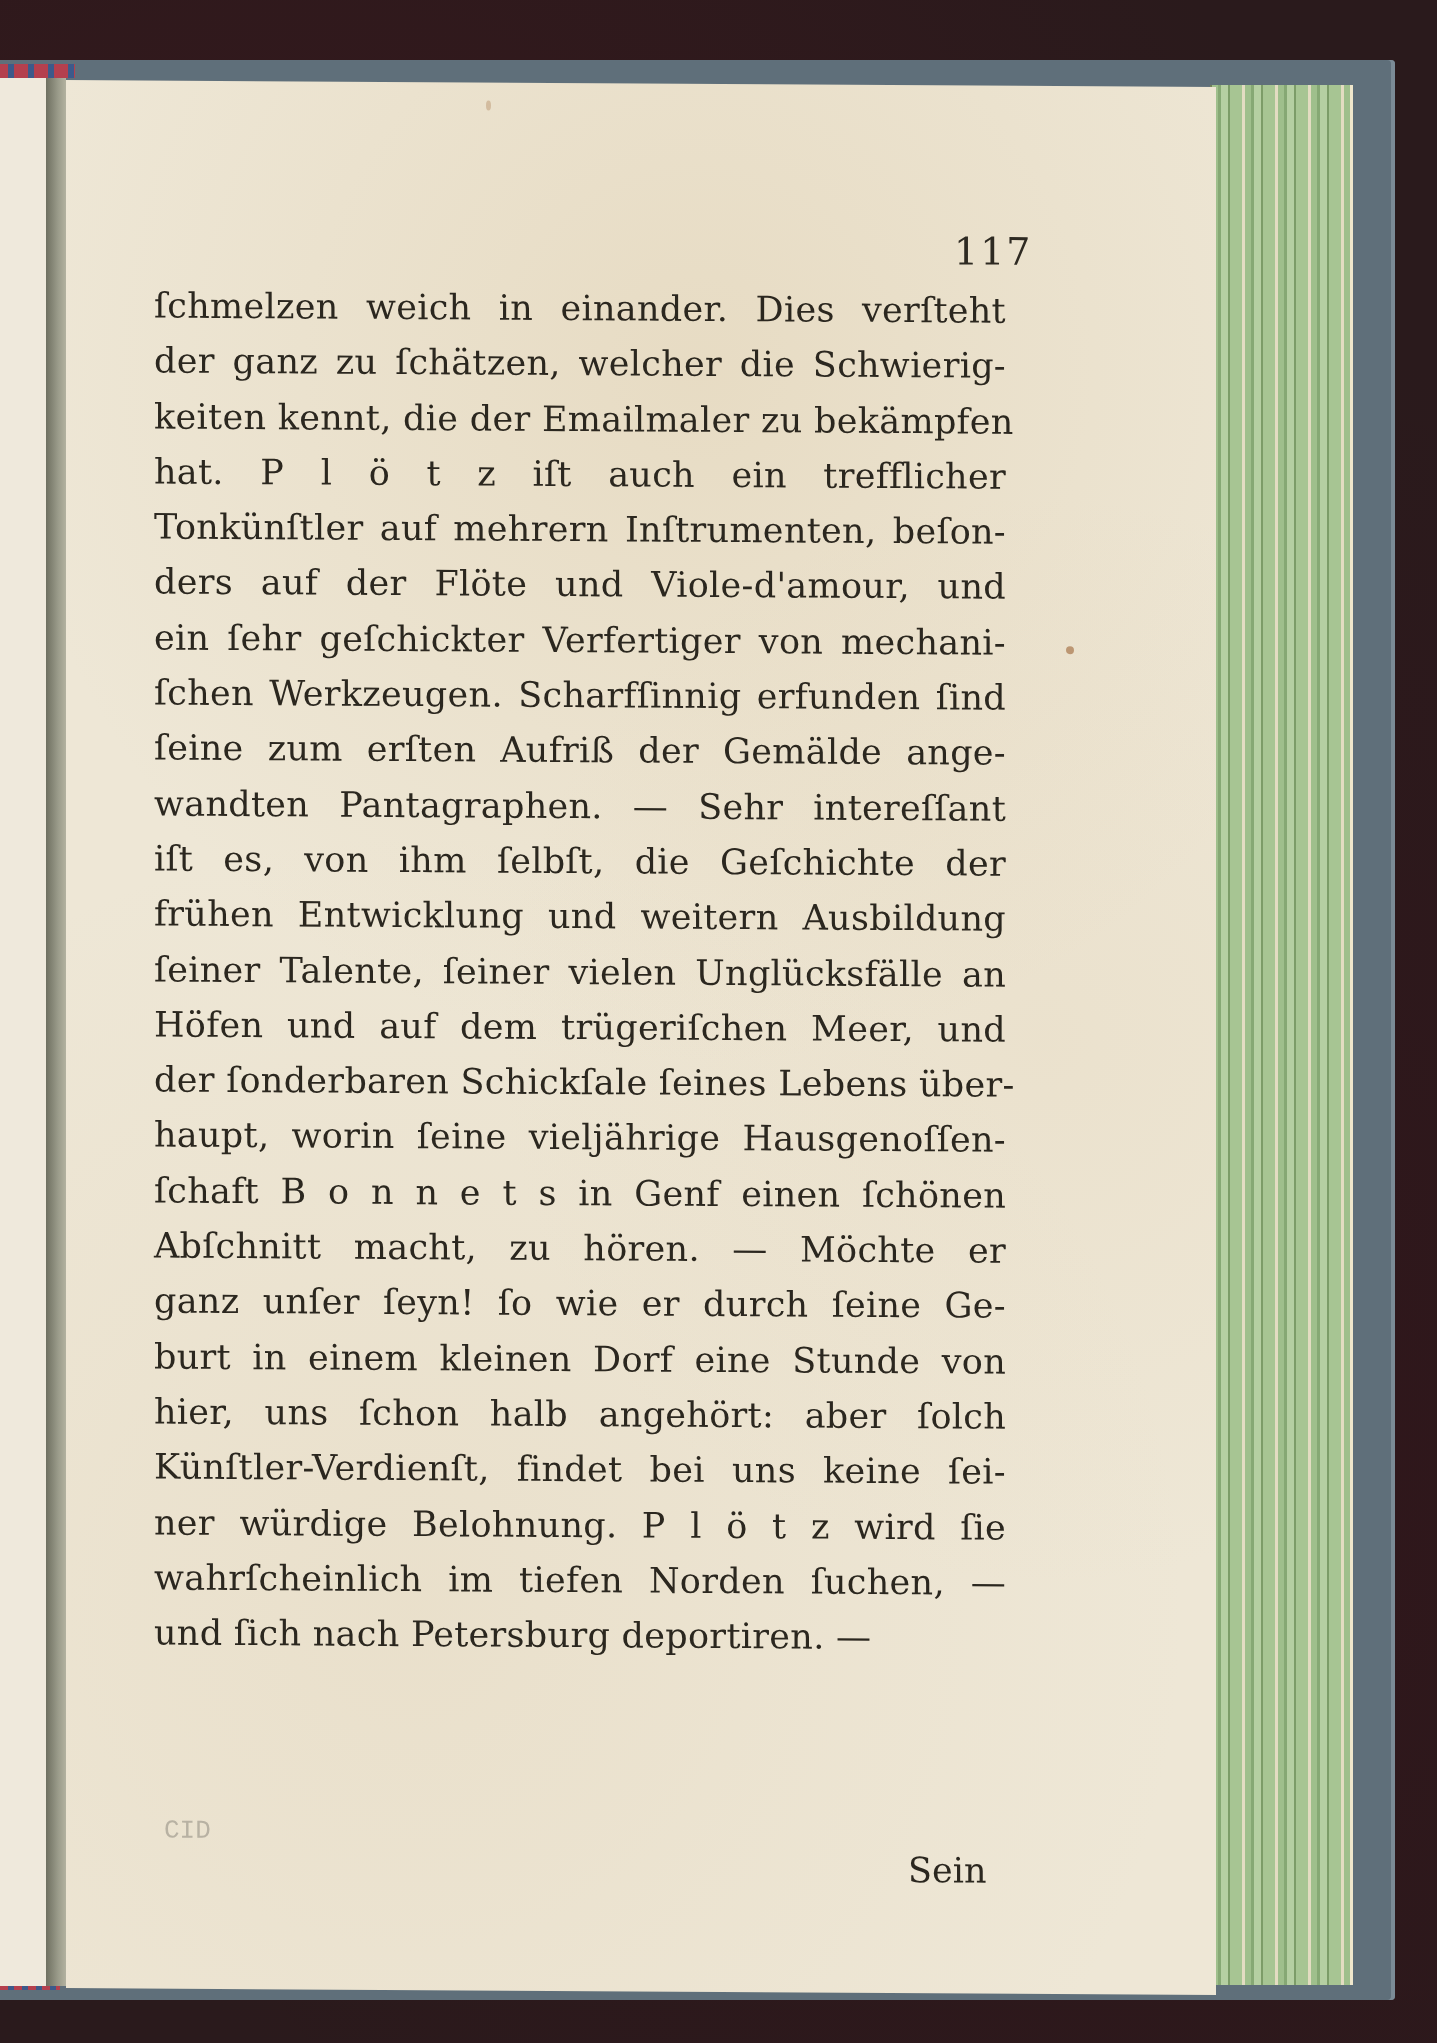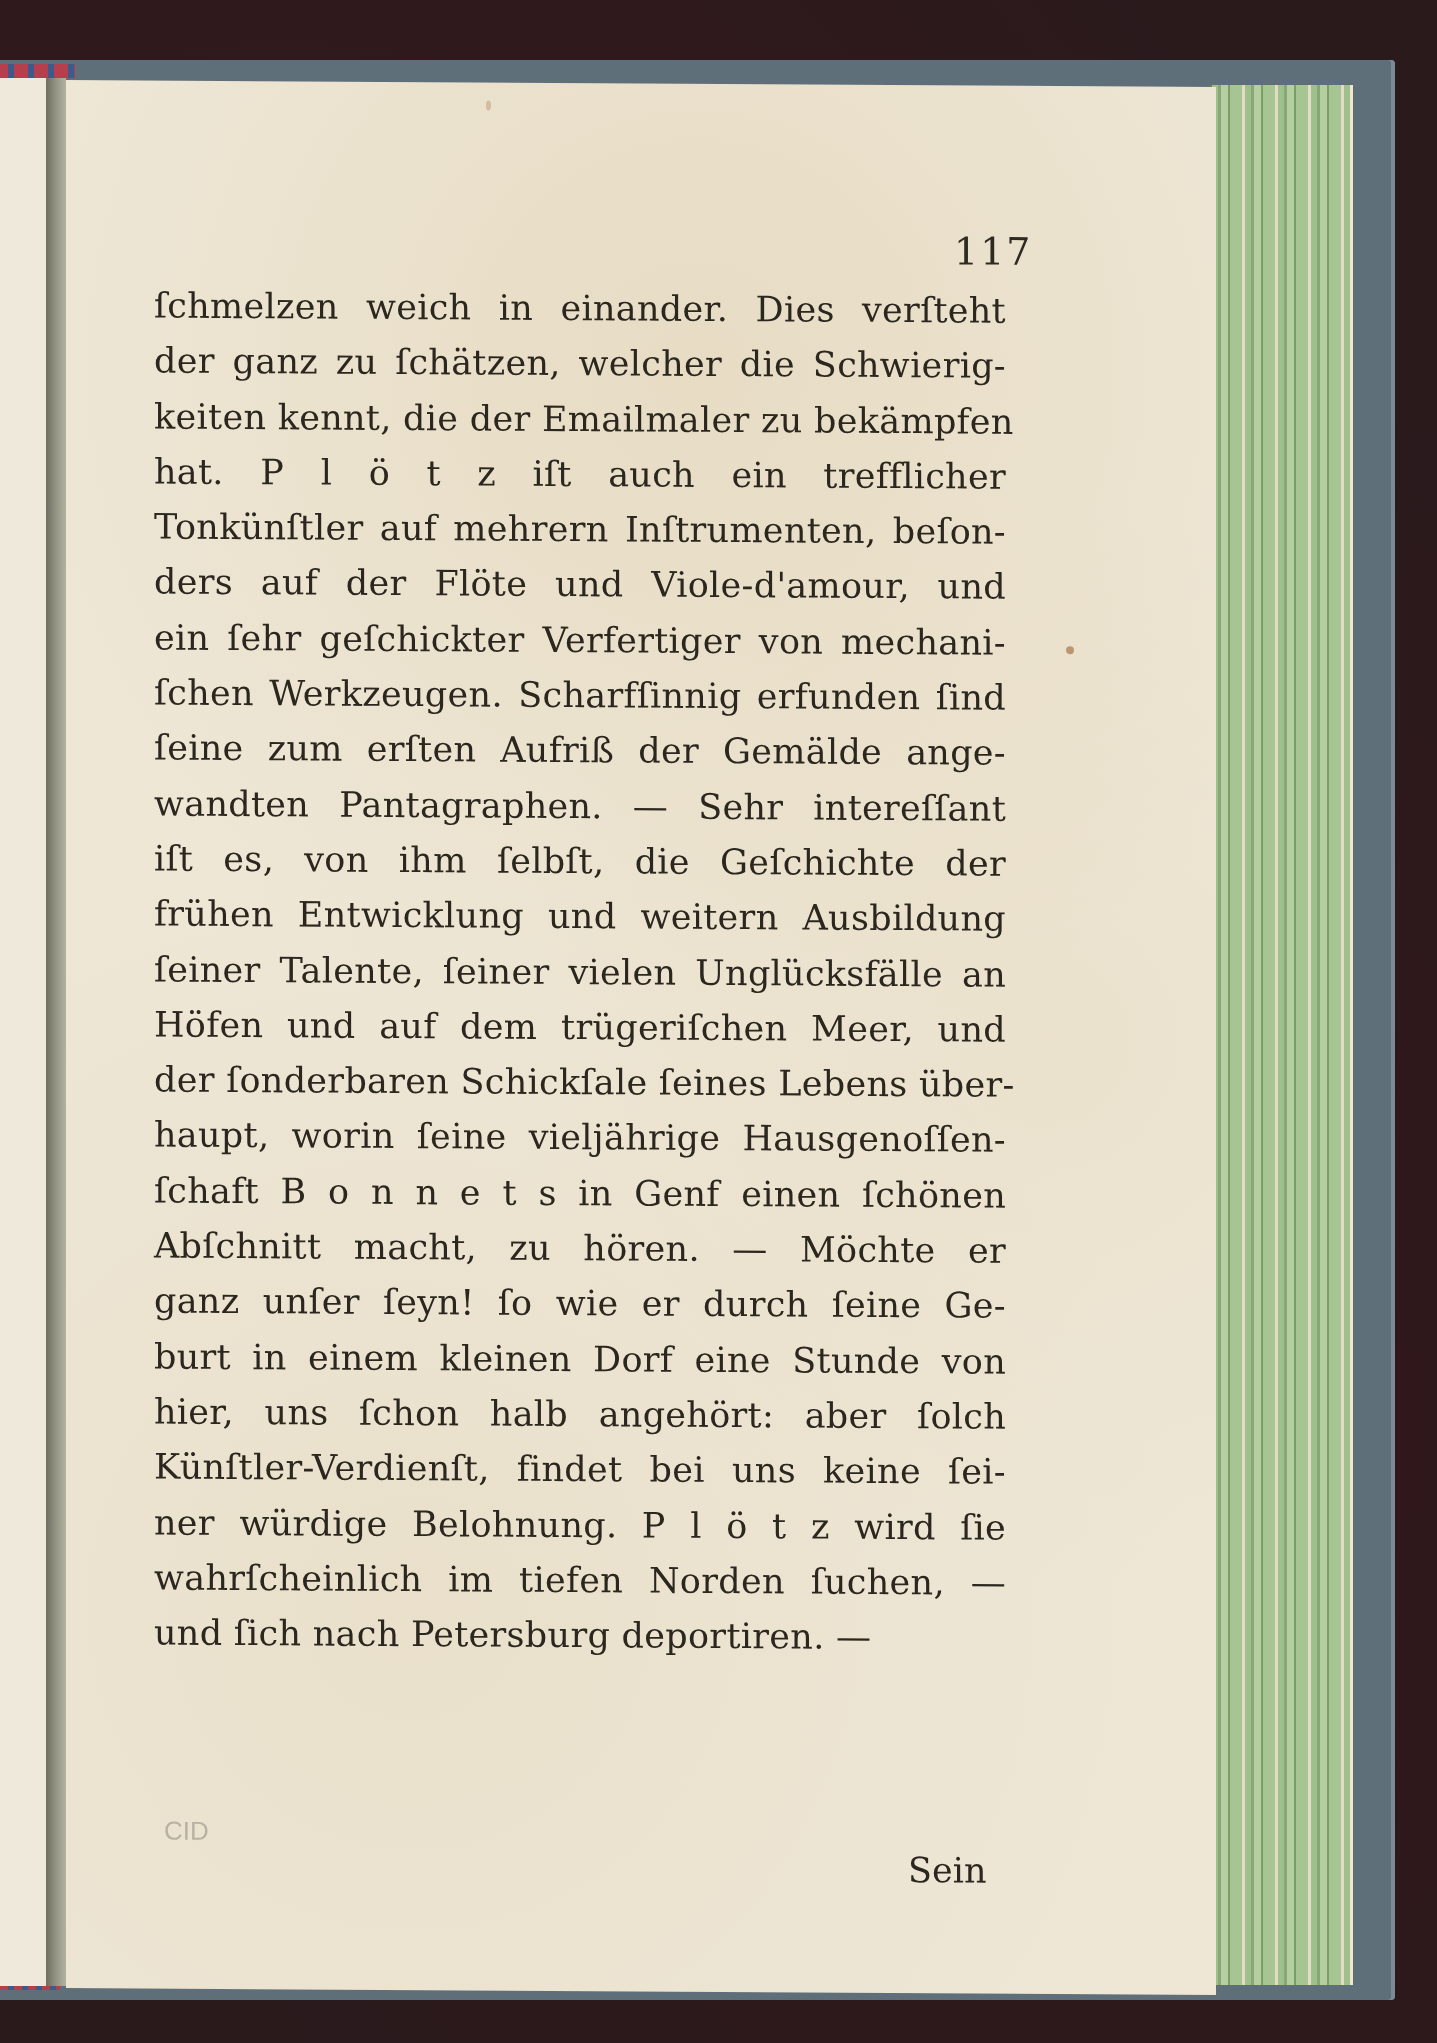"CID" .stamp { font-family: Liberation Sans, sans-serif -> Liberation Mono, monospace }
